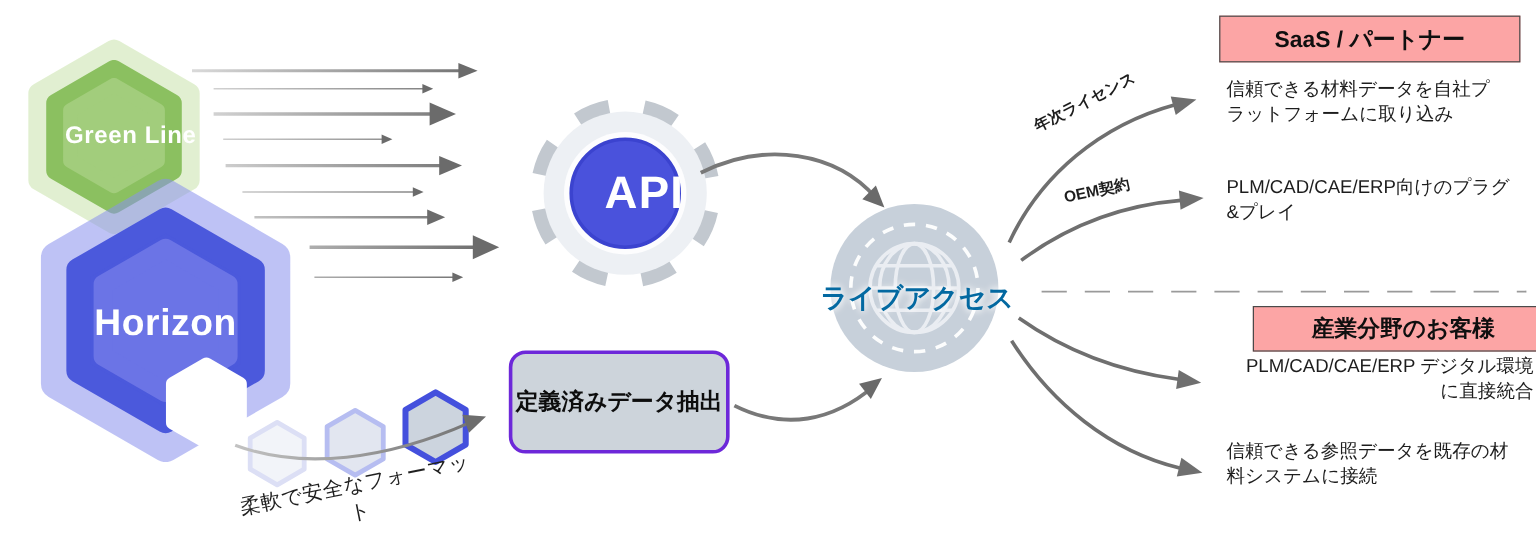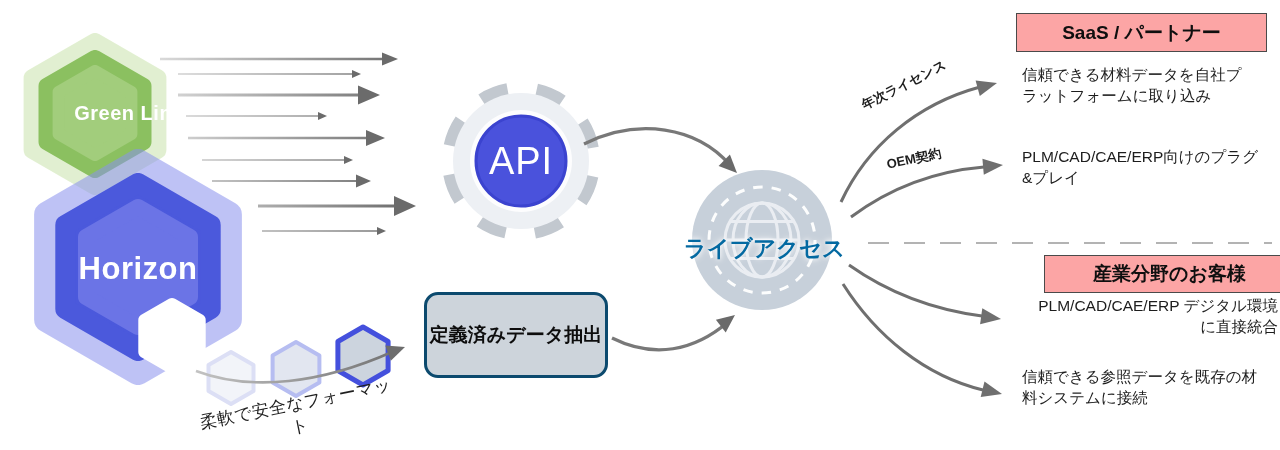"Green Line" .green-label { margin-left: 20px -> none }
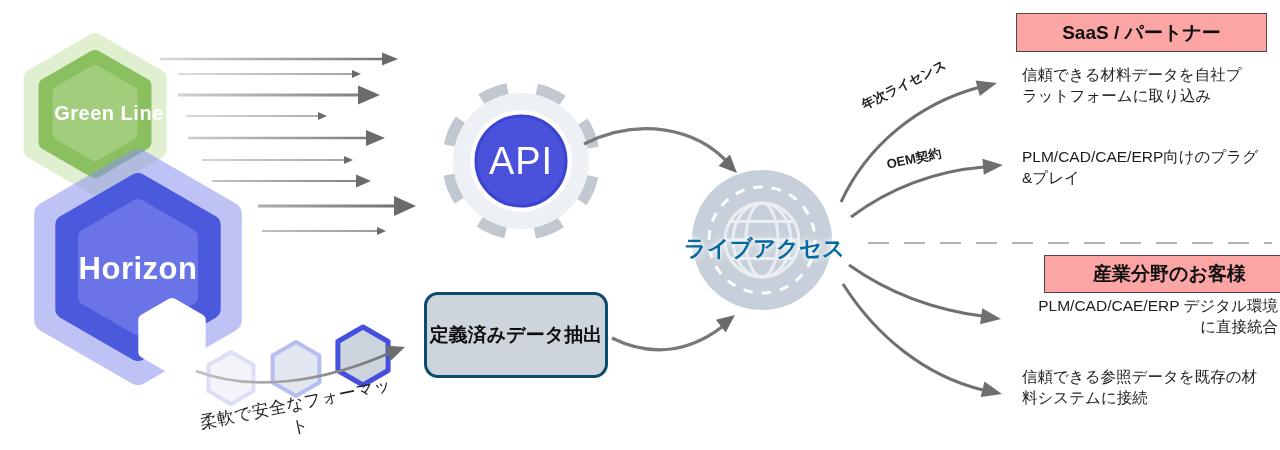"API" .api-badge { font-weight: 400 -> 700; padding-left: none -> 16px }
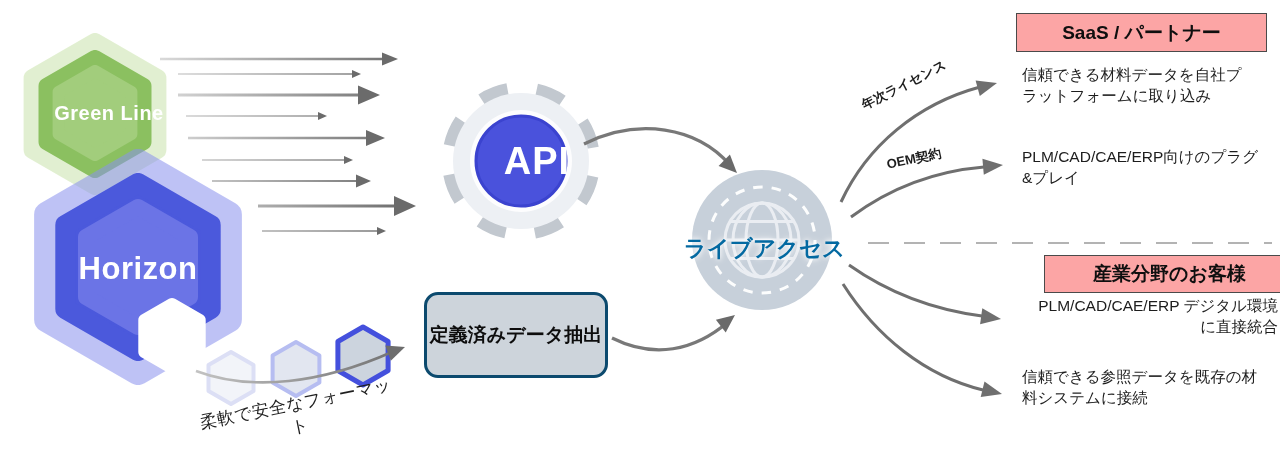"定義済みデータ抽出" .extract-box { border: 3px solid #0c4a6e -> 3px solid #6d28d9 }
